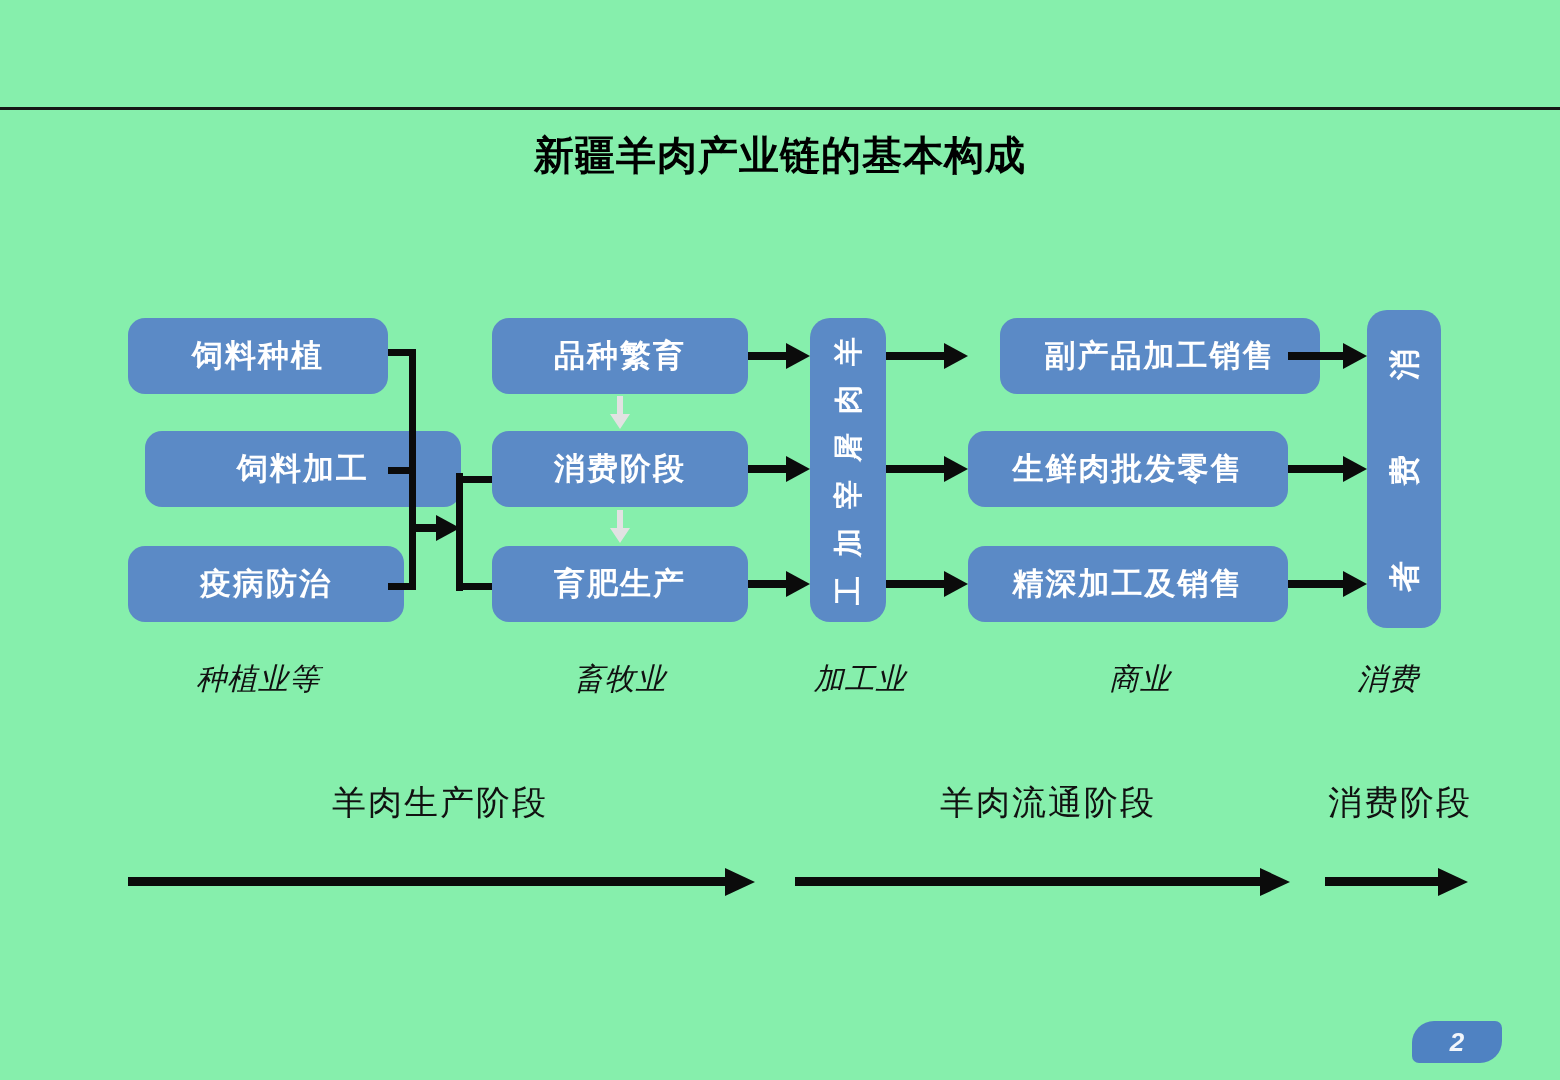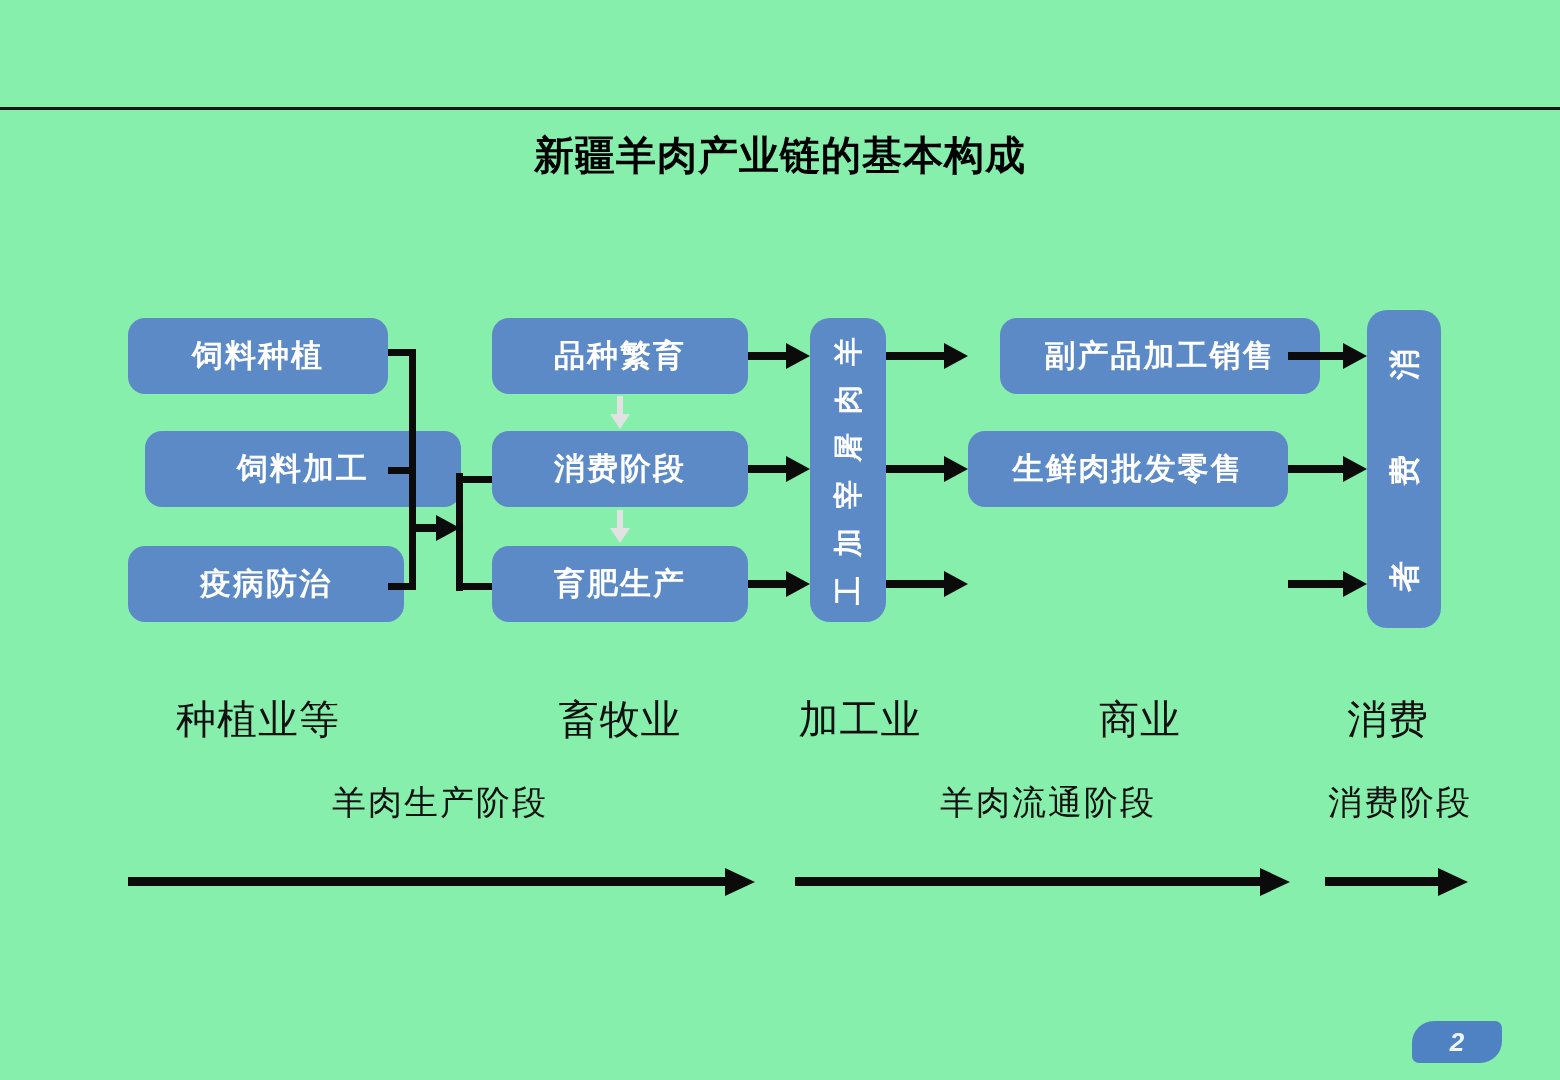"精深加工及销售" div.box { html: none -> <div> <span>精深加工及销售</span> </div> }
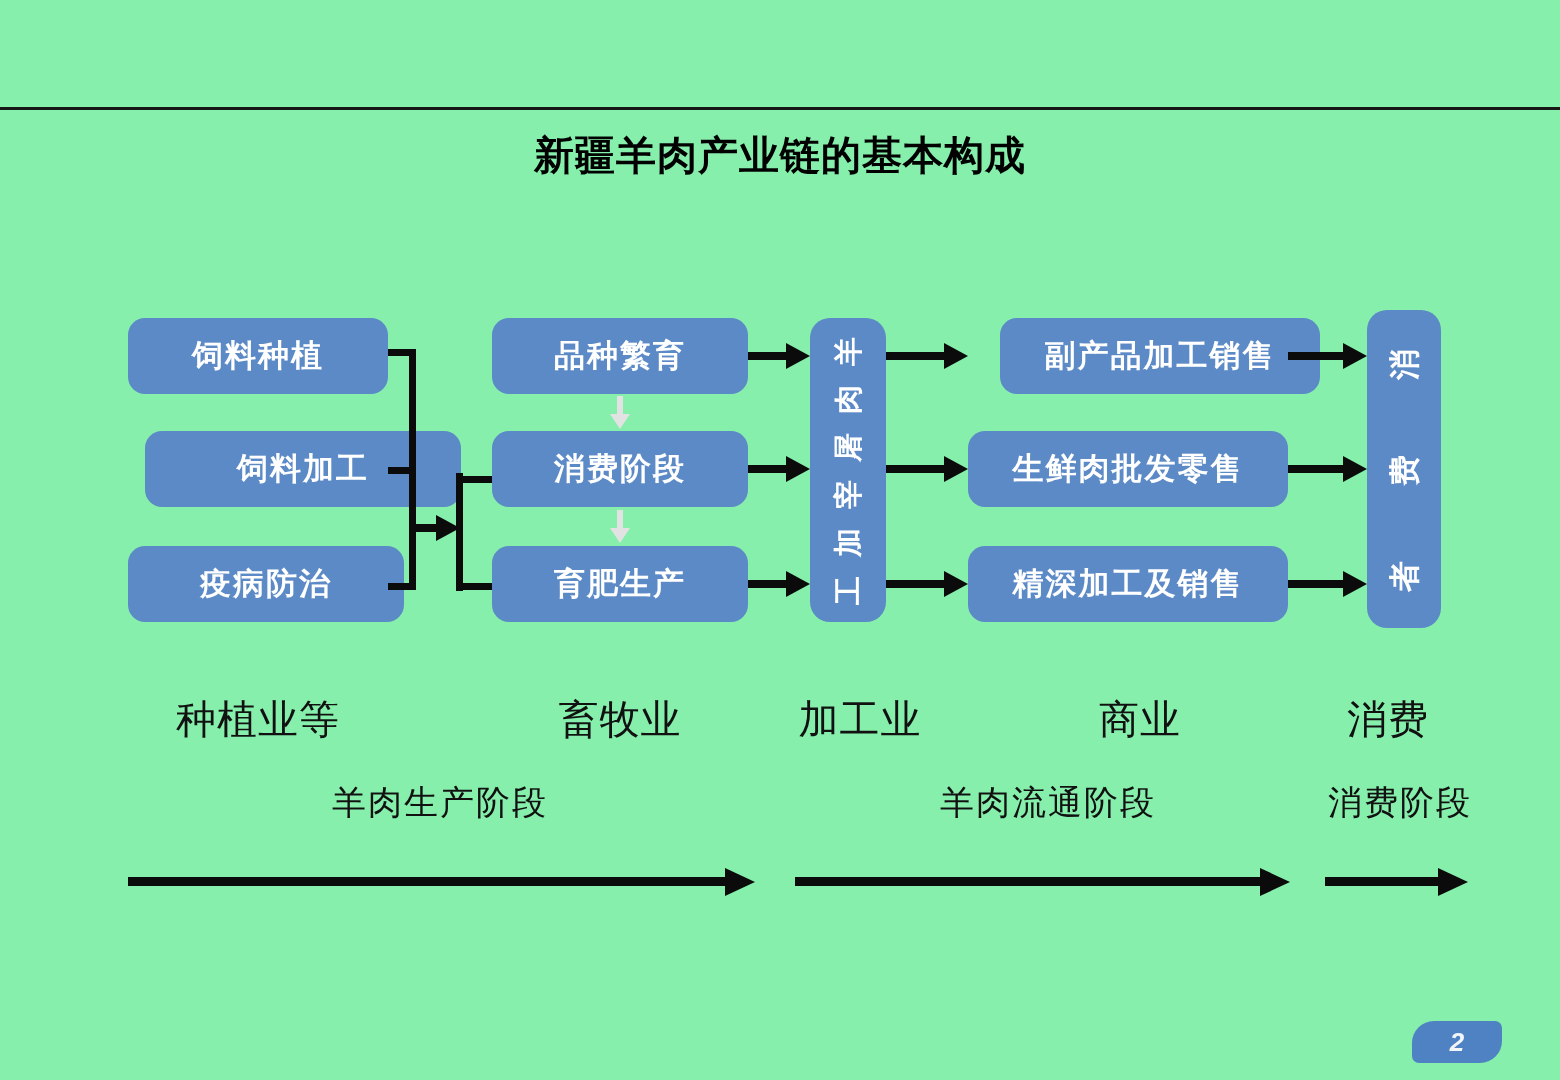"种植业等" .sector-label { font-size: 40px -> 30px; font-style: none -> italic; top: 692px -> 659px }
